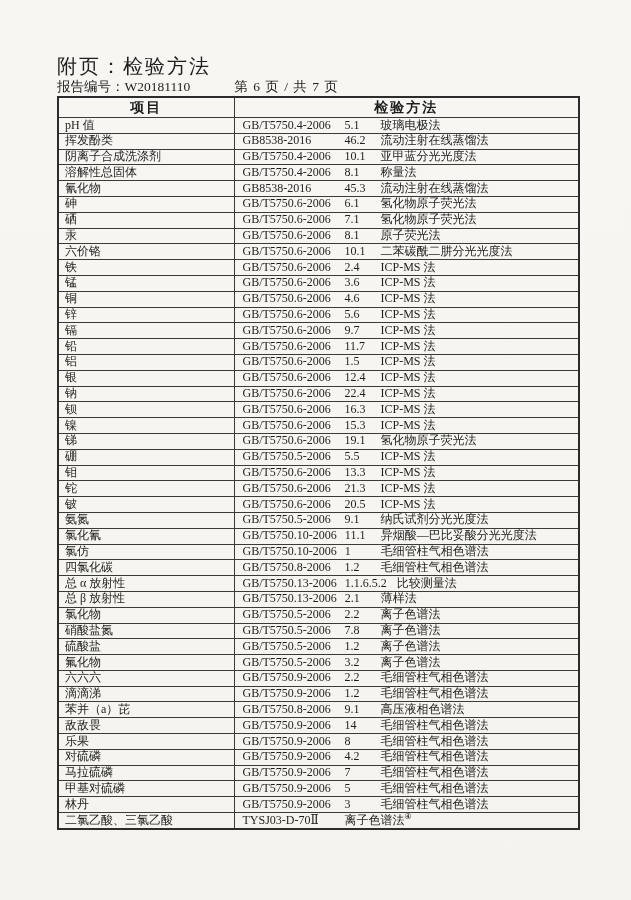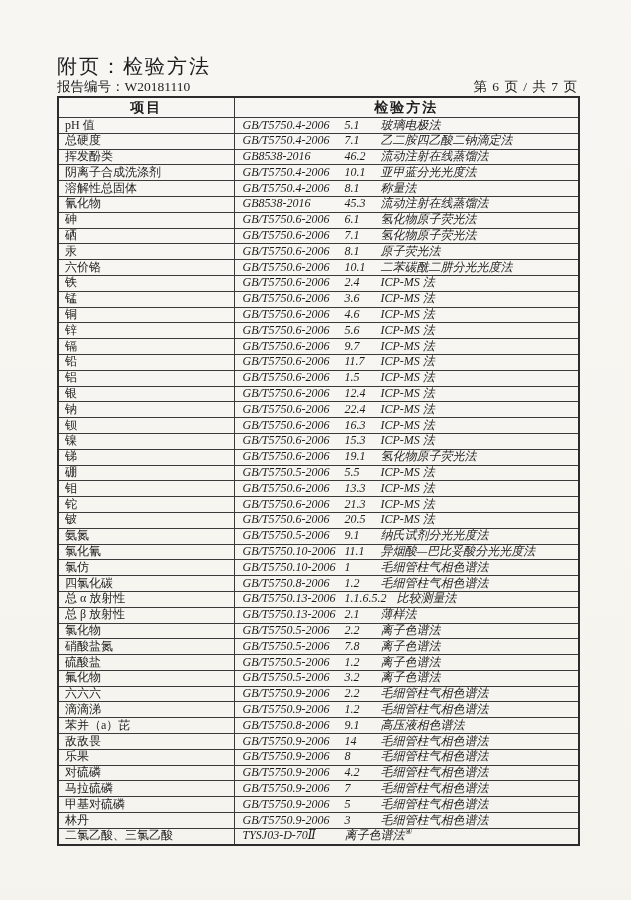"报告编号：W20181110" .meta-row { justify-content: space-between -> flex-start }
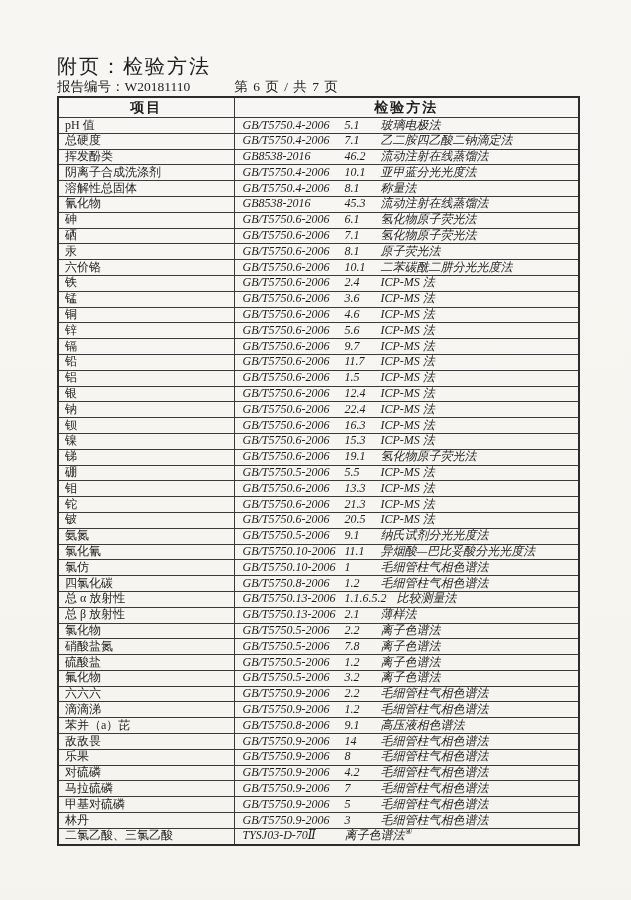"GB/T5750.4-2006 5.1 玻璃电极法" td.method-cell { font-style: italic -> none }
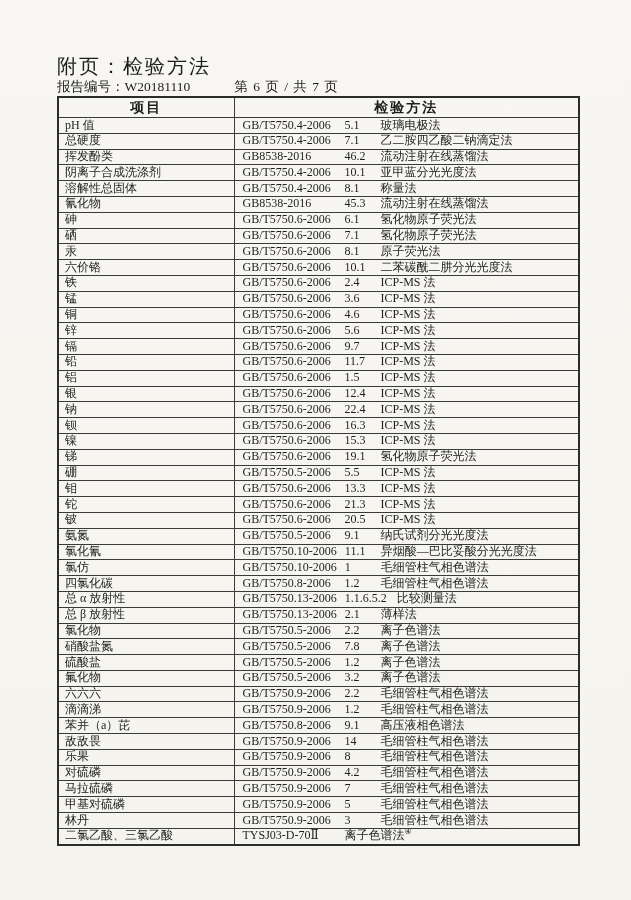"总硬度" tr { html: <tr> <td>总硬度</td> <td><span>GB/T5750.4-2006</span><span>7.1</span><span>乙二胺四乙酸二钠滴定法</span></td> </tr> -> none }
